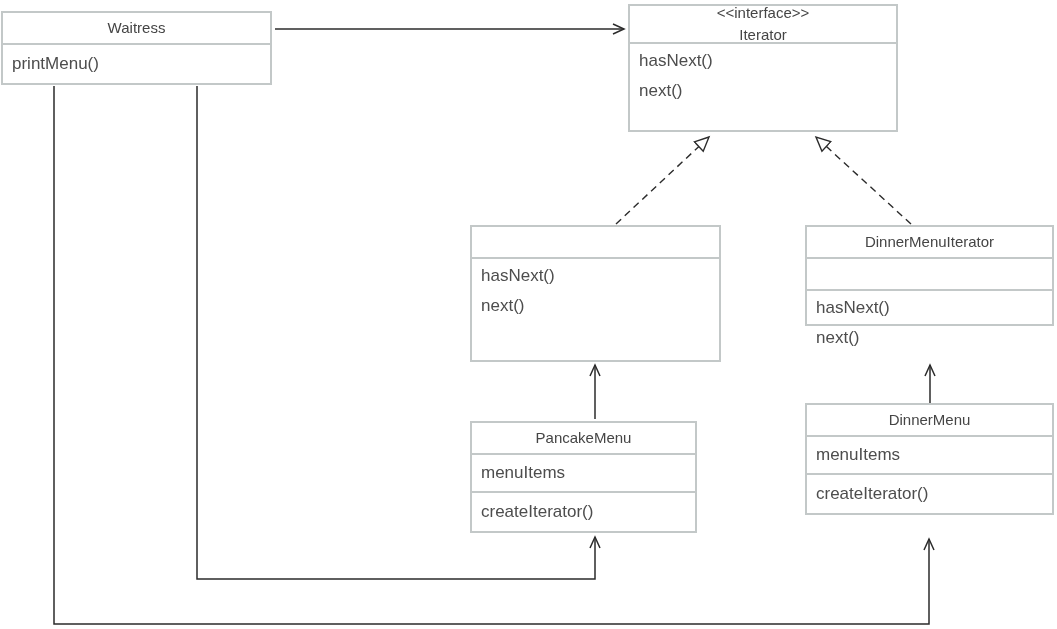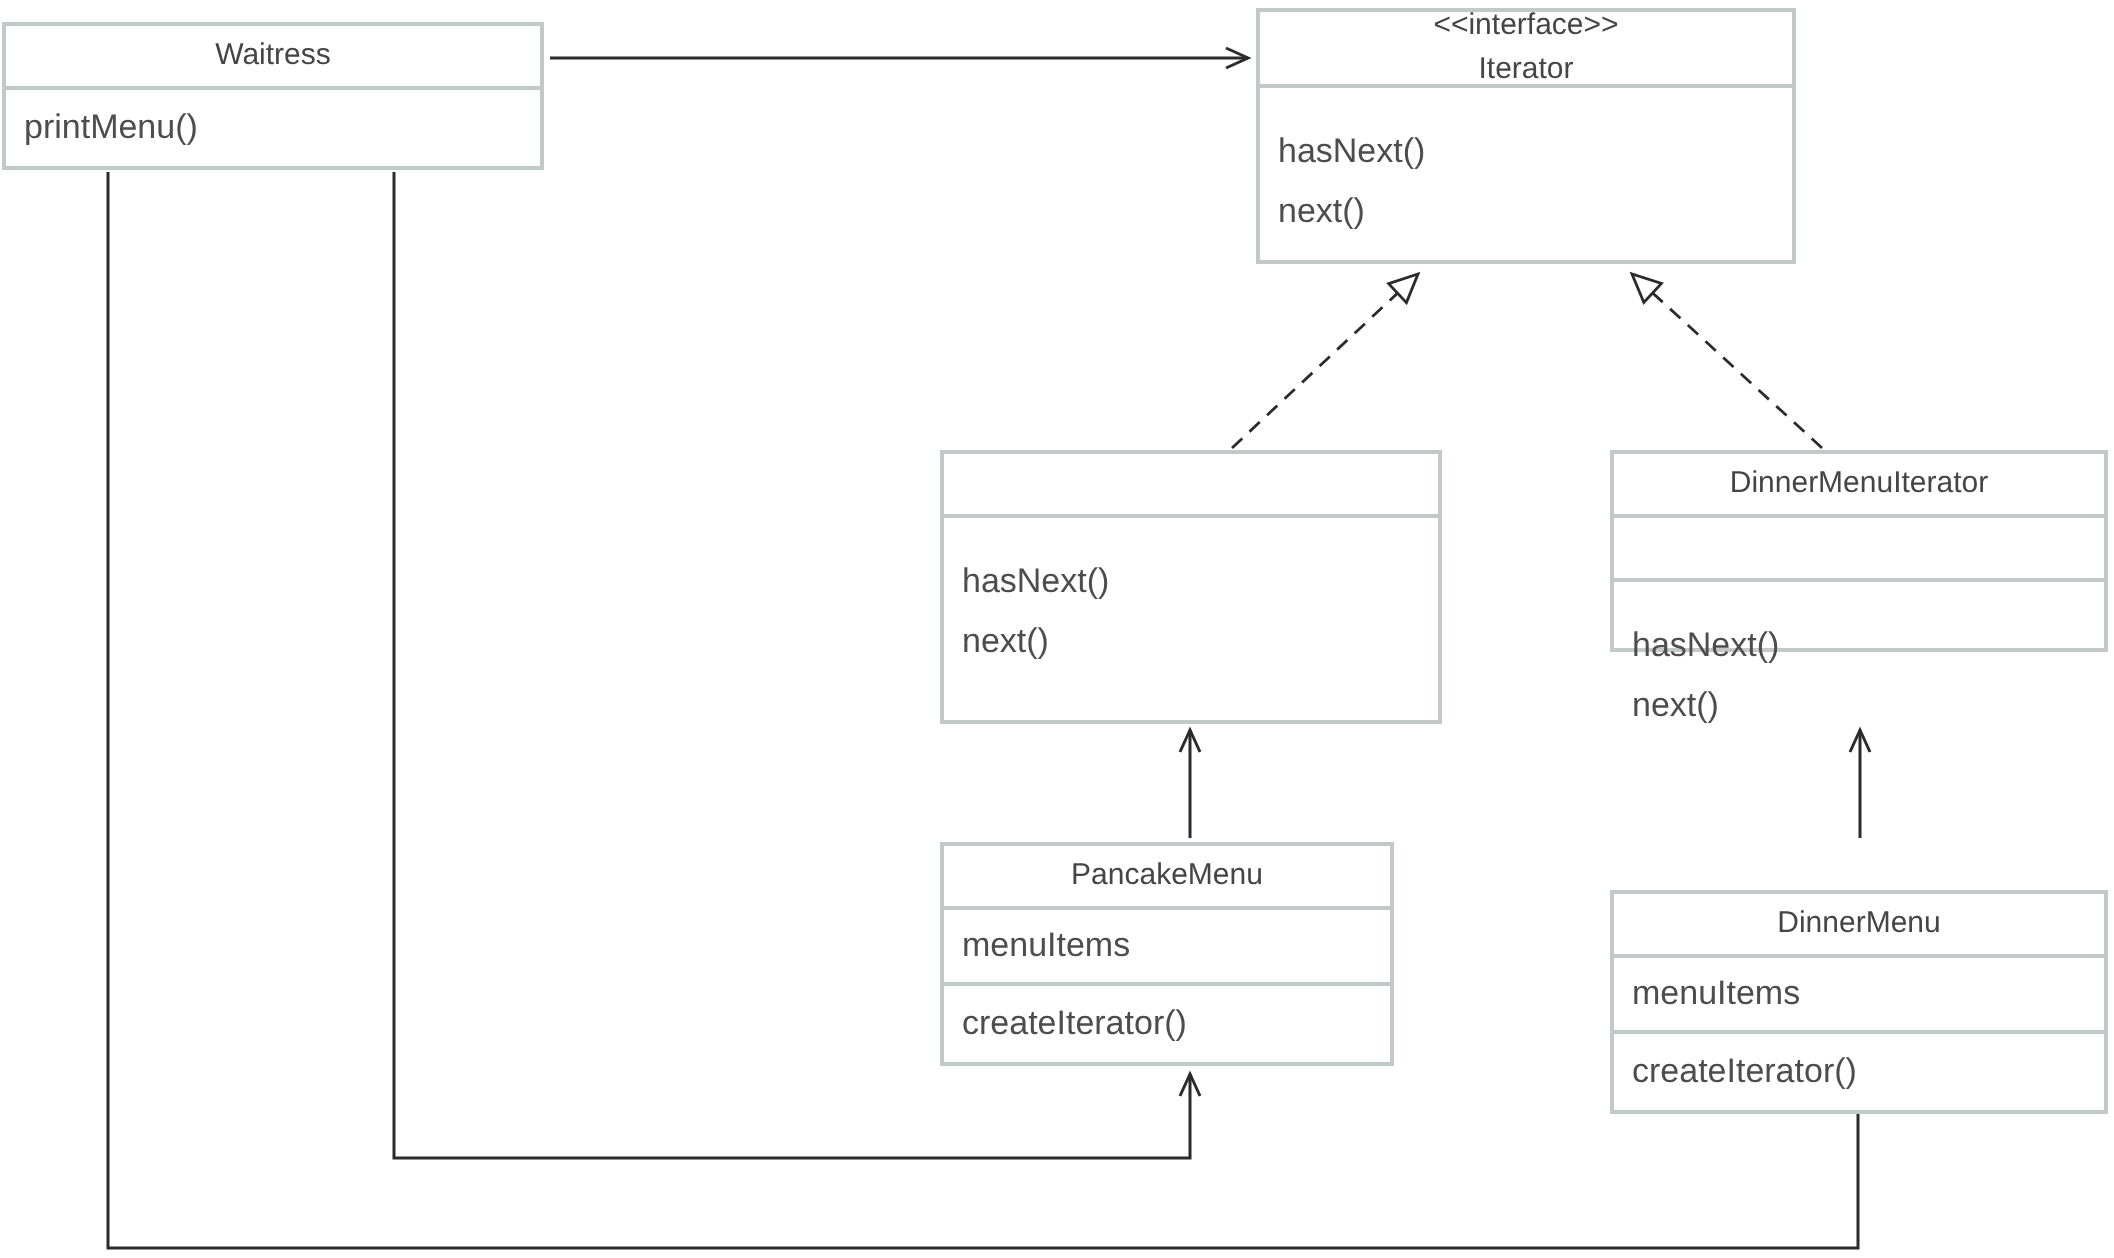"hasNext()" .uml-section.rows { padding-top: 17px -> 2px }
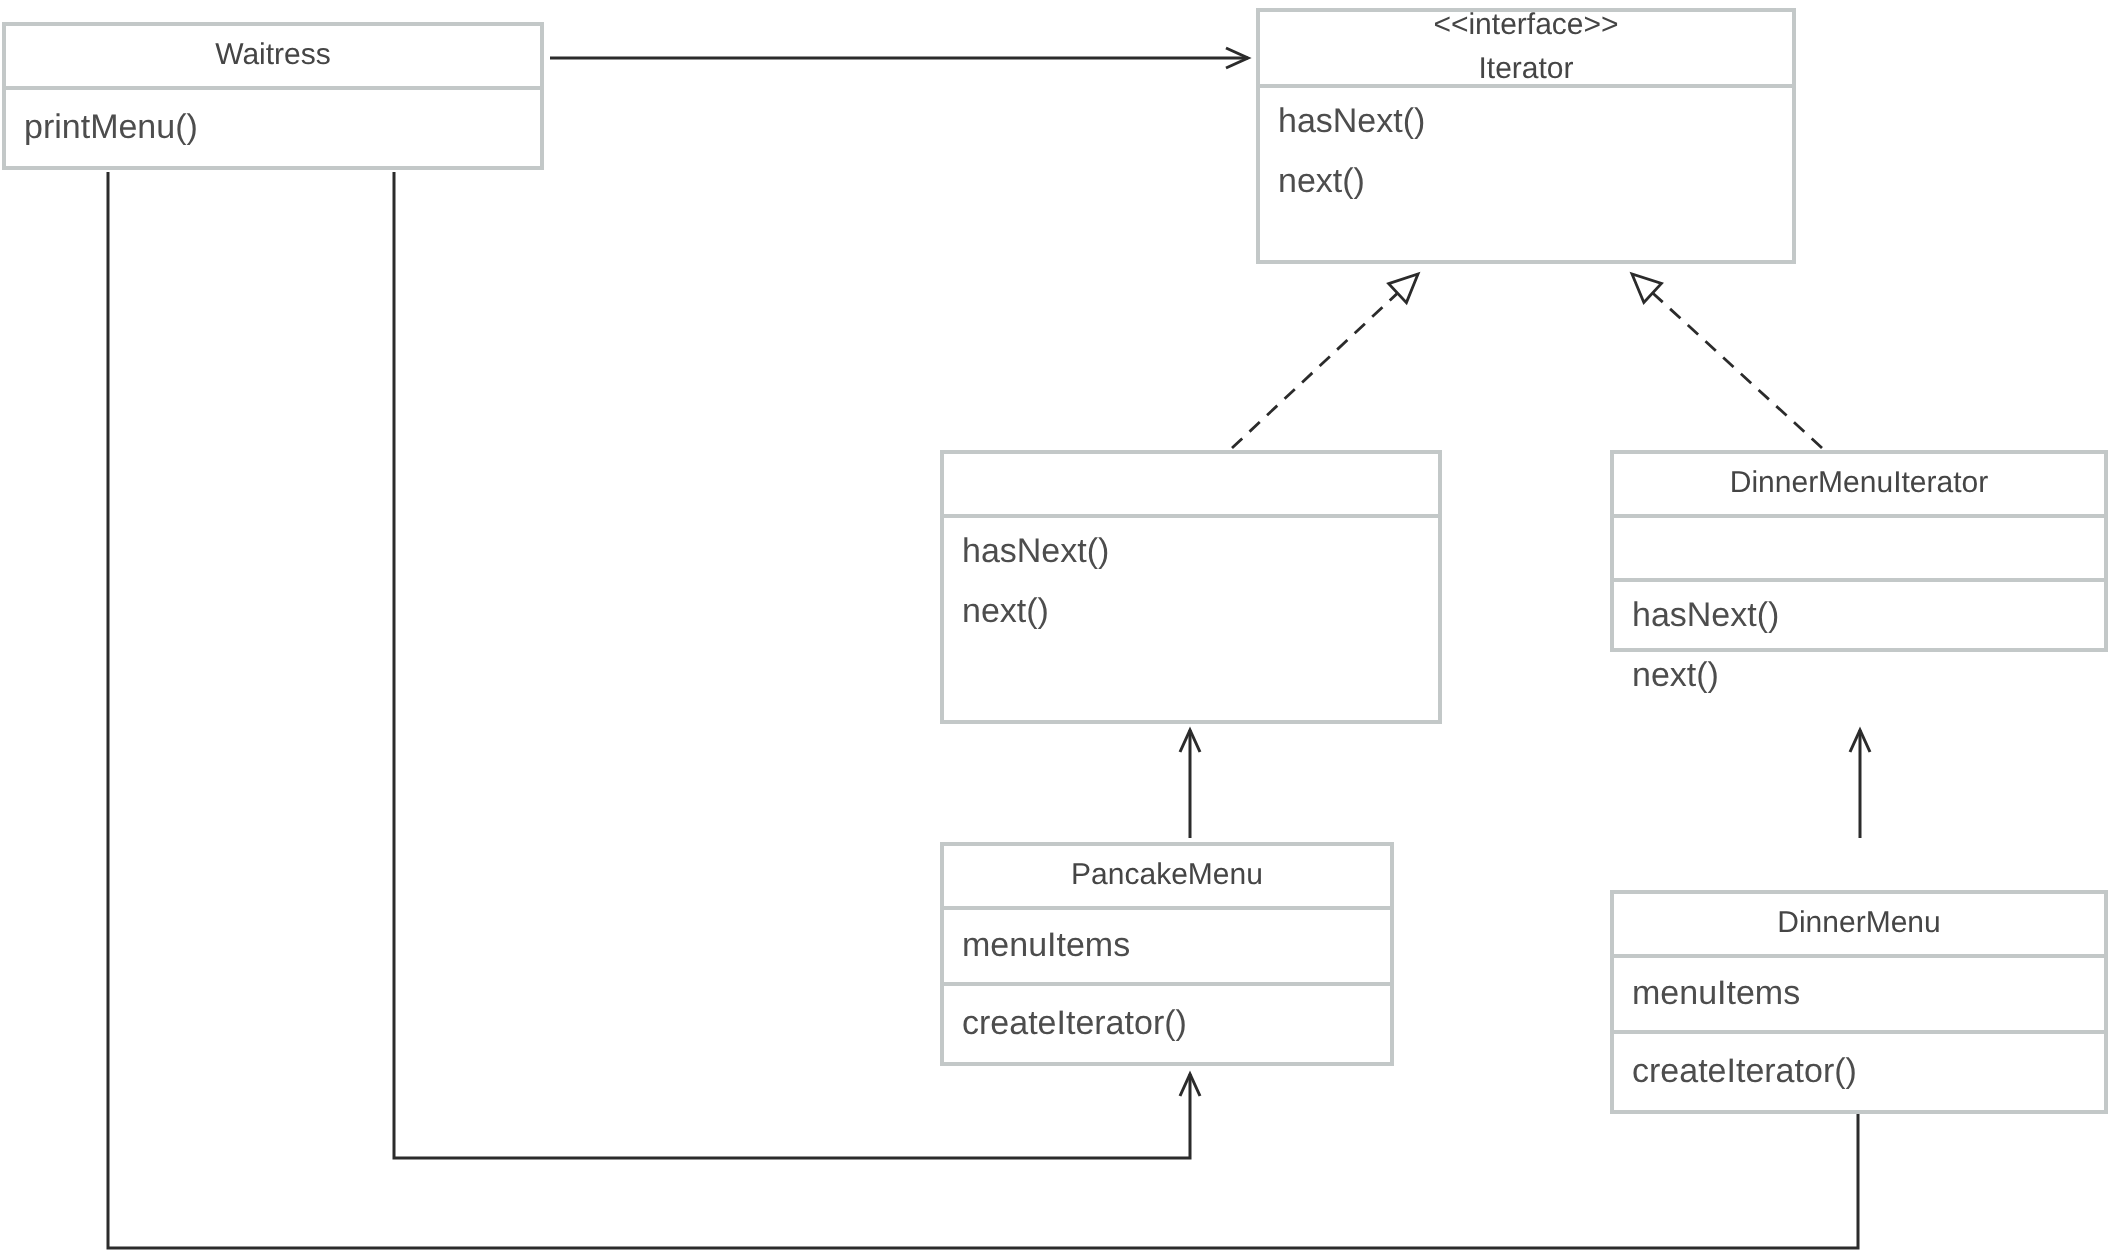"DinnerMenu" div.uml-class { top: 445px -> 403px }
